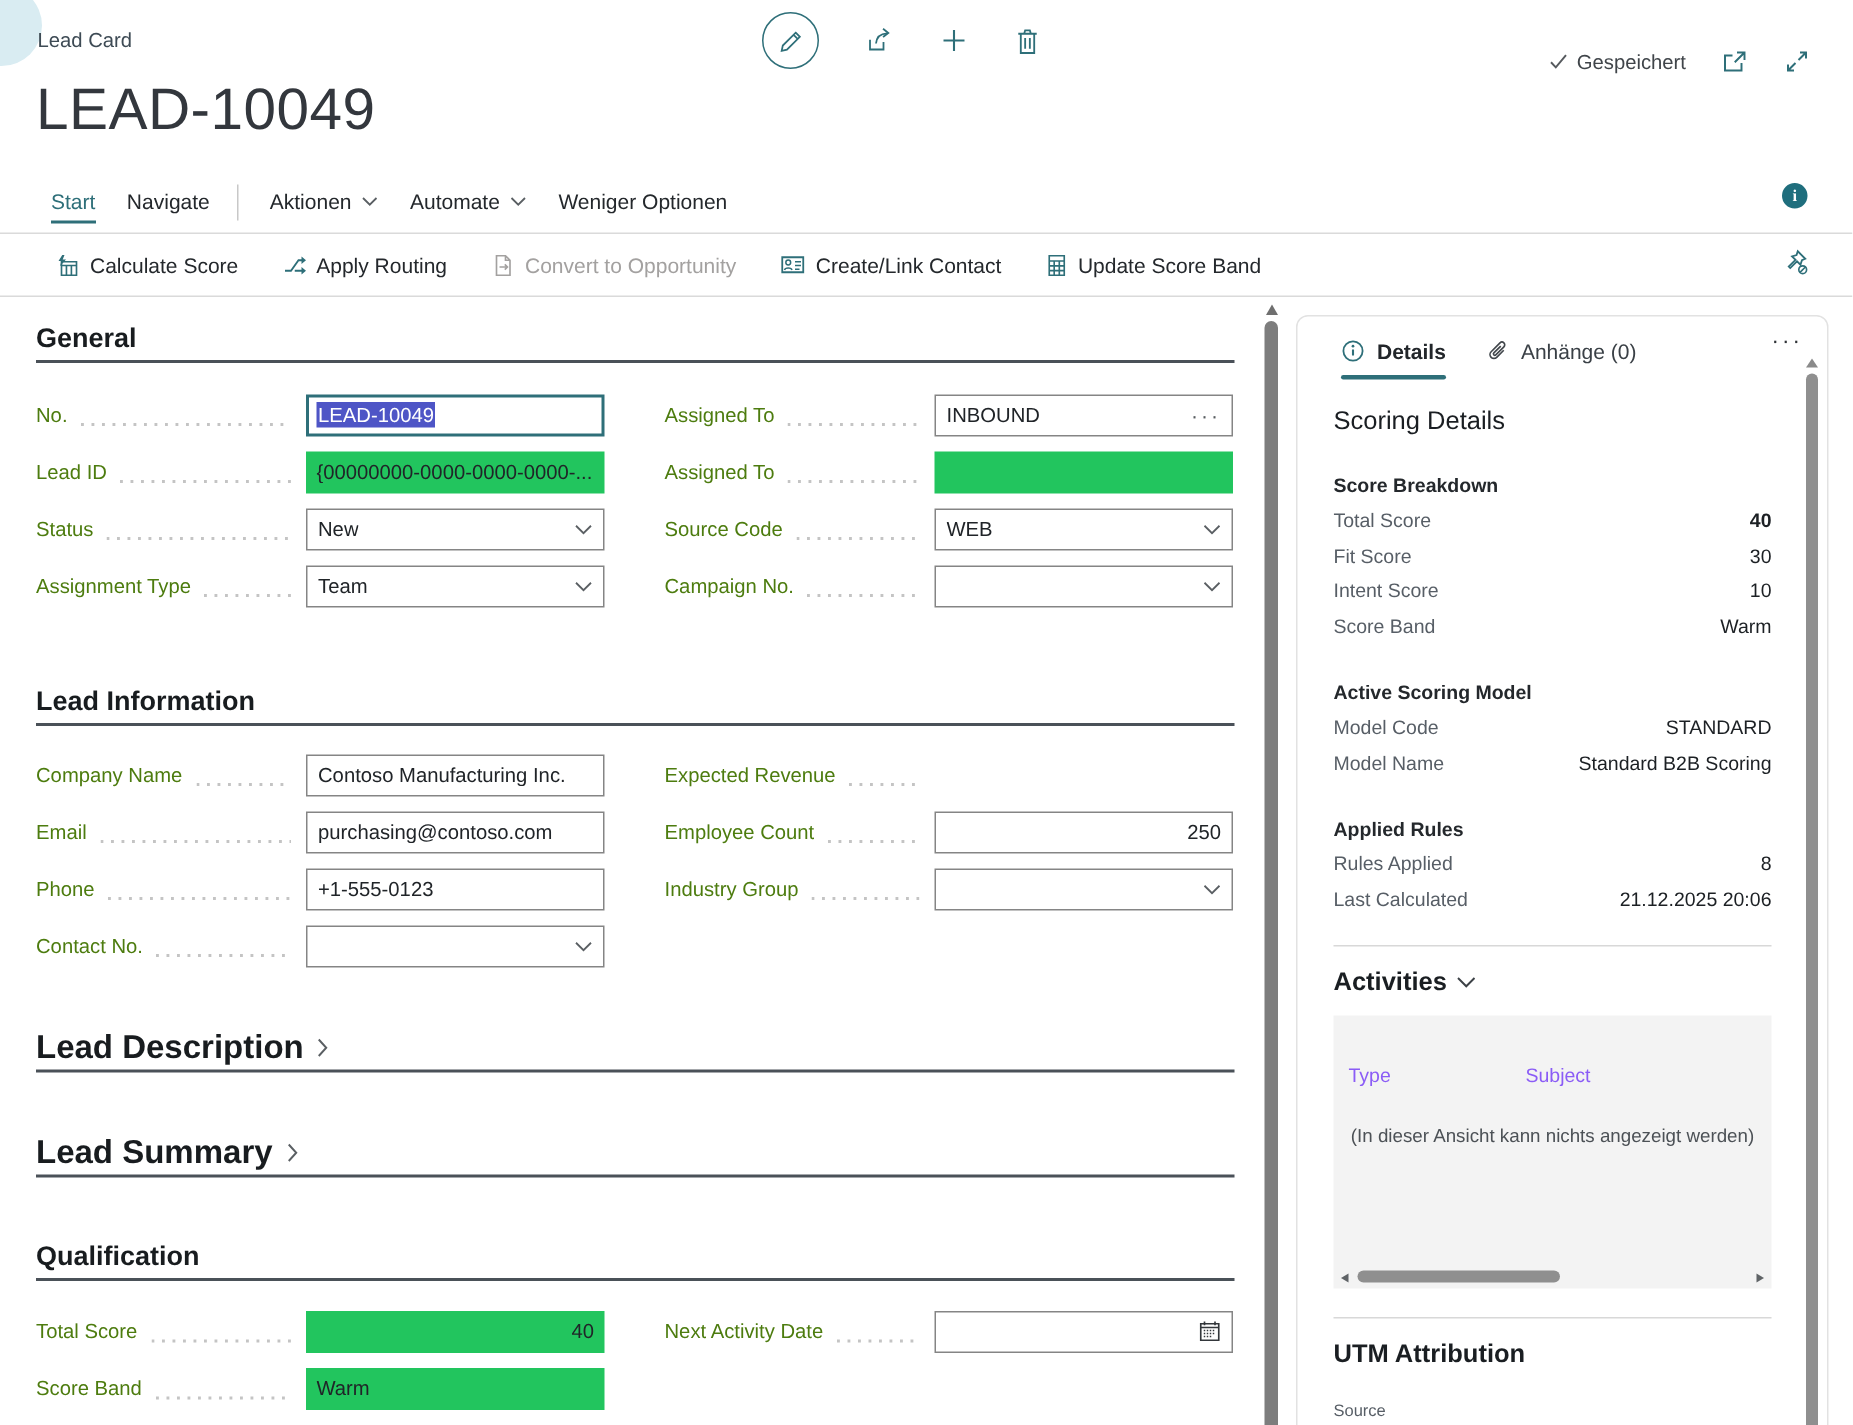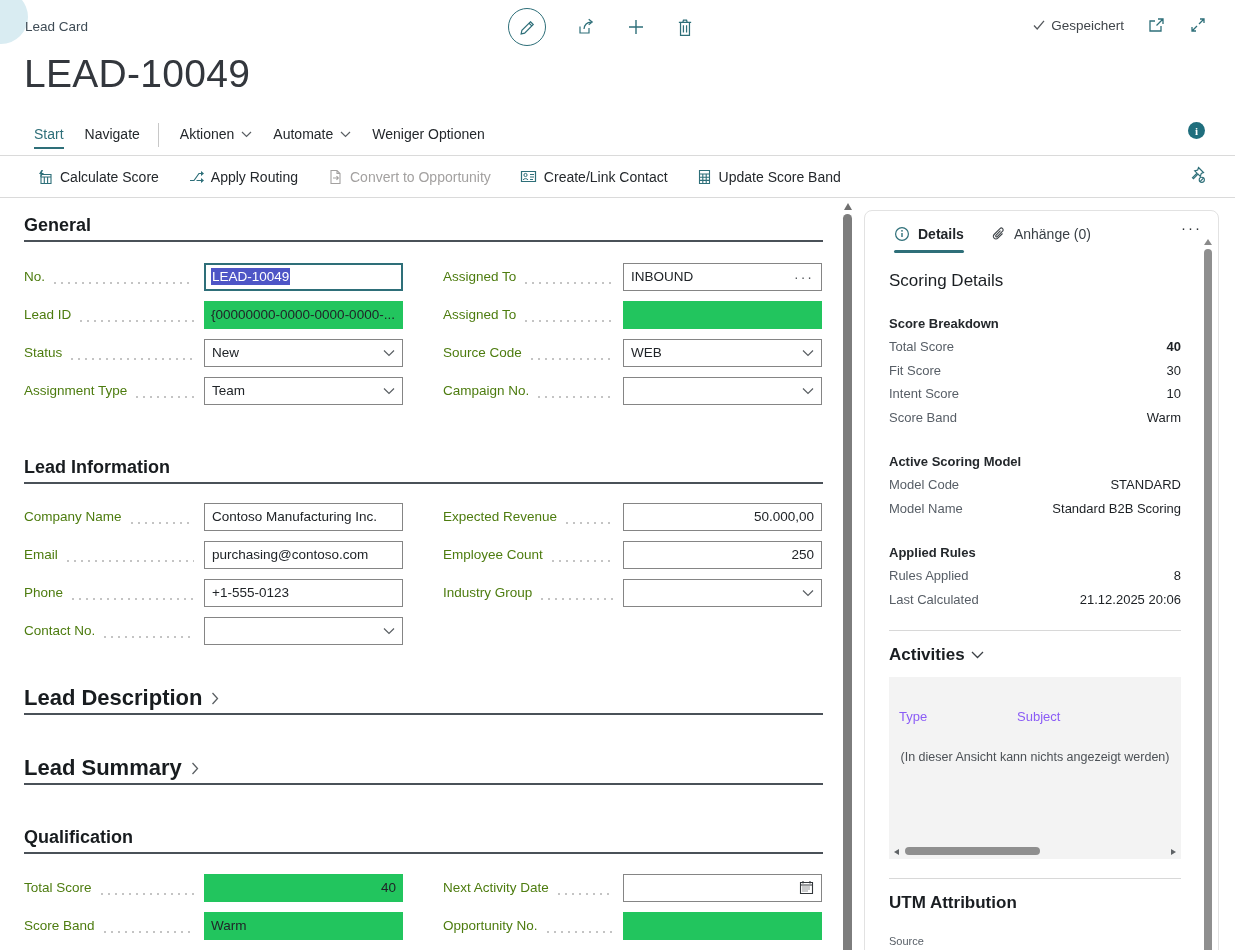"Gespeichert" .topright { top: 16px -> 32px }
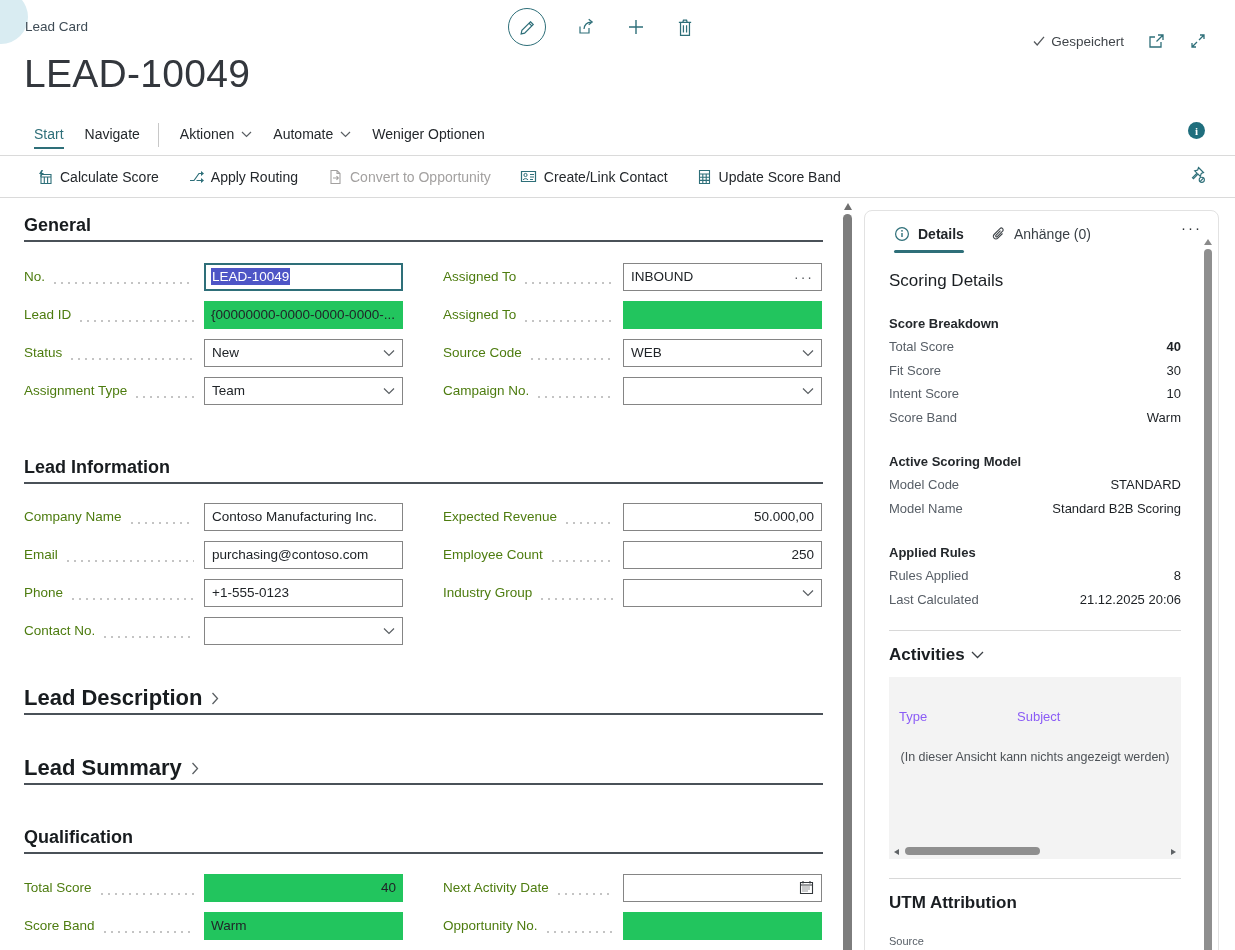"50.000,00" span.fi { html: <span> <span>50.000,00</span> </span> -> none }
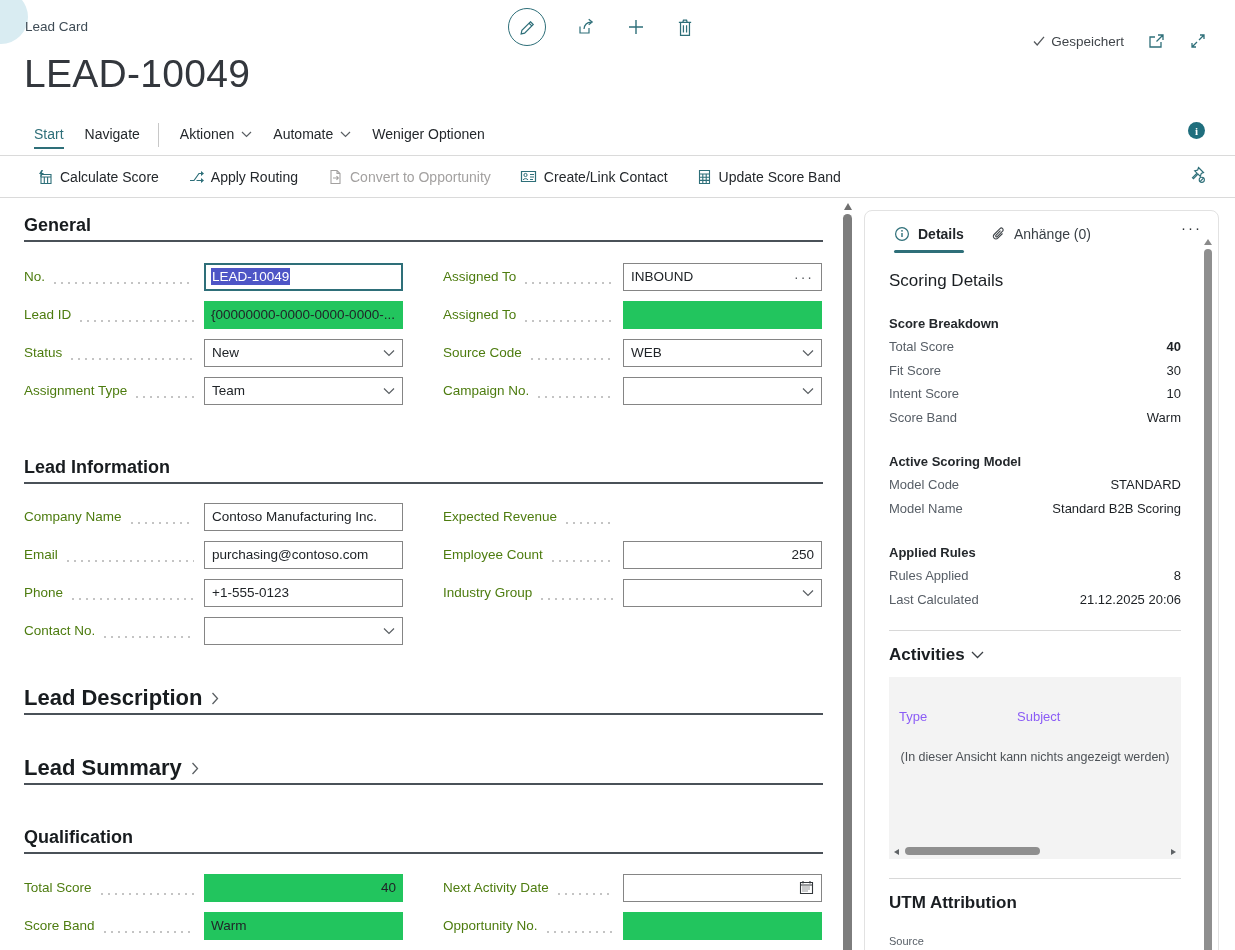"Opportunity No." div.frow { html: <div> <span> <span>Opportunity No.</span> <span></span> </span> <span> <span></span> </span> </div> -> none }
